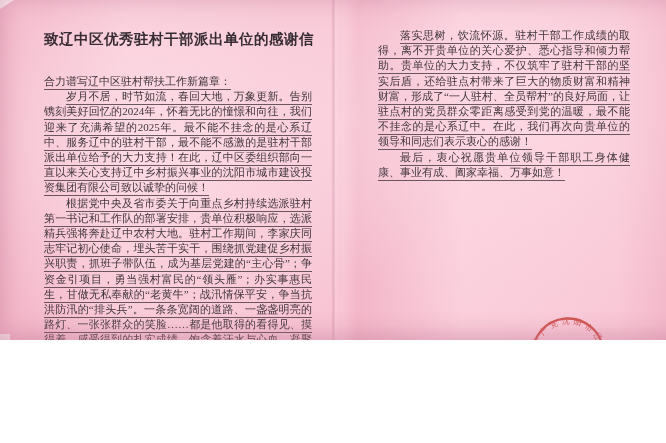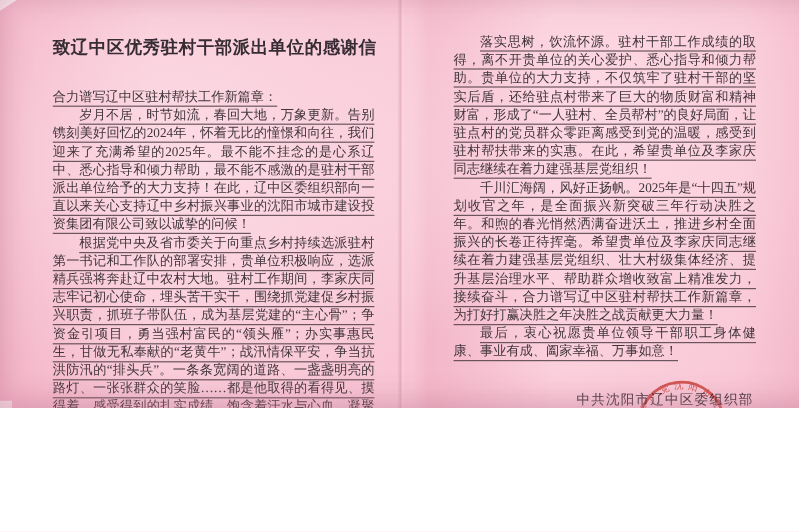"落实思树，饮流怀源。驻村干部工作成绩的取得，离不开贵单位的关心爱护、悉心指导和倾" p.body-text { text: 感受到驻村帮扶带来的实惠。在此，希望贵单位及李家庆同志继续在着力建强基层党组织 -> 最不能不挂念的是心系辽中。在此，我们再次向贵单位的领导和同志们表示衷心的感谢 }
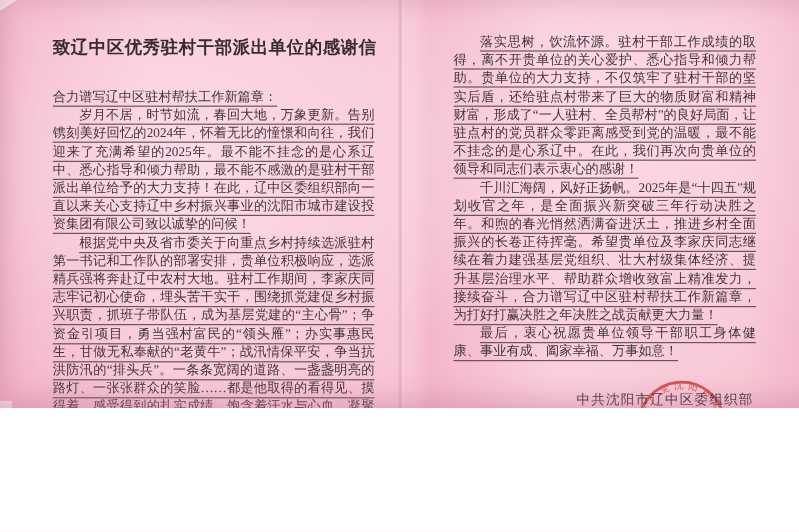"岁月不居，时节如流，春回大地，万象更新。告别镌刻美好回忆的2024年，怀着无比的" p.body-text { text: 悉心指导和倾力帮助 -> 服务辽中的驻村干部 }
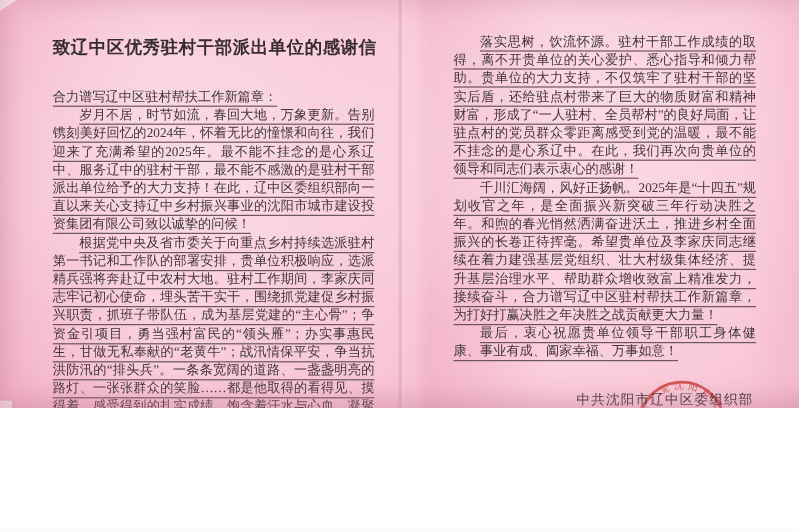"千川汇海阔，风好正扬帆。2025年是“十四五”规划收官之年，是全面振兴新突破三年" p.body-text { html: <p>千川汇海阔，风好正扬帆。2025年是“十四五”规划收官之年，是全面振兴新突破三年行动决胜之年。和煦的春光悄然洒满奋进沃土，推进乡村全面振兴的长卷正待挥毫。希望贵单位及李家庆同志继续在着力建强基层党组织、壮大村级集体经济、提升基层治理水平、帮助群众增收致富上精准发力，接续奋斗，合力谱写辽中区驻村帮扶工作新篇章，为打好打赢决胜之年决胜之战贡献更大力量！</p> -> none }
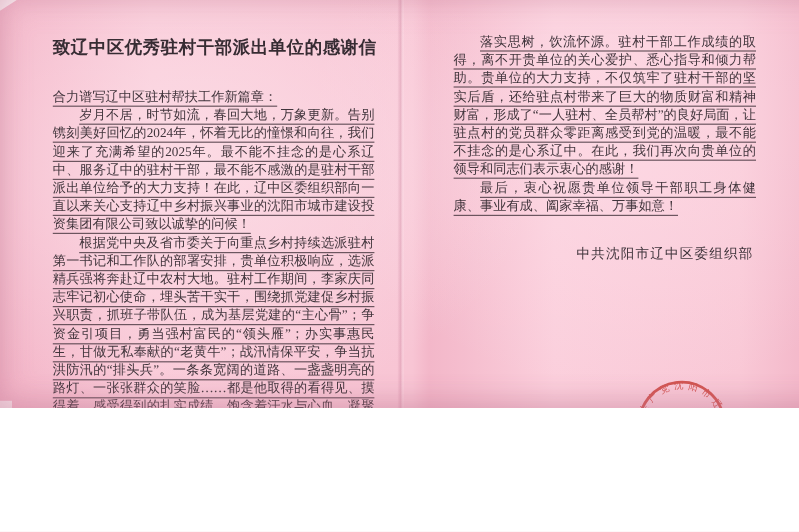"中共沈阳市辽中区委组织部" p.sig-line { html: <p>中共沈阳市辽中区委组织部</p> -> none }
